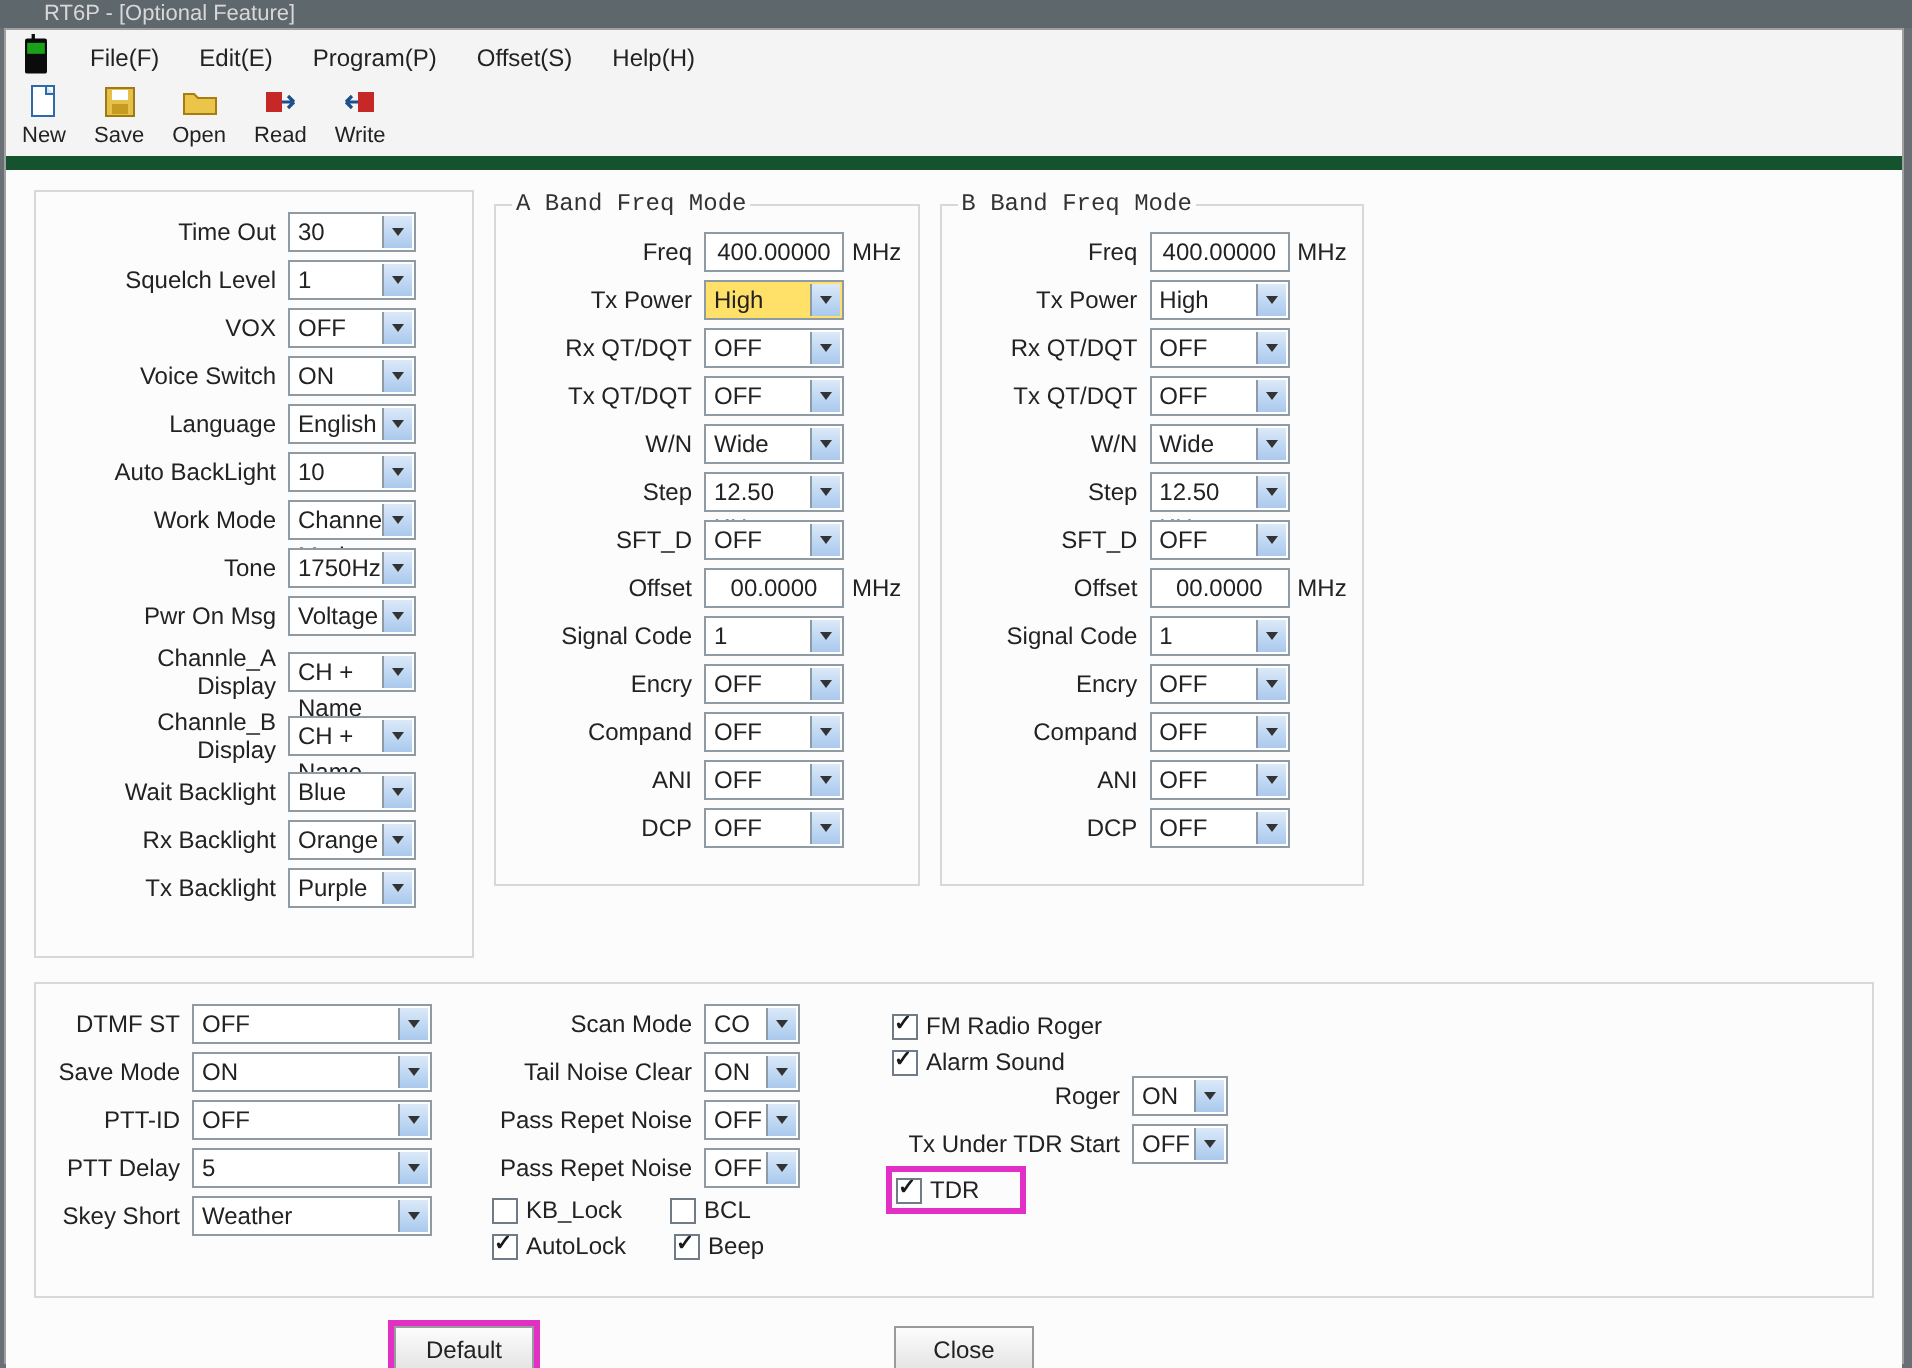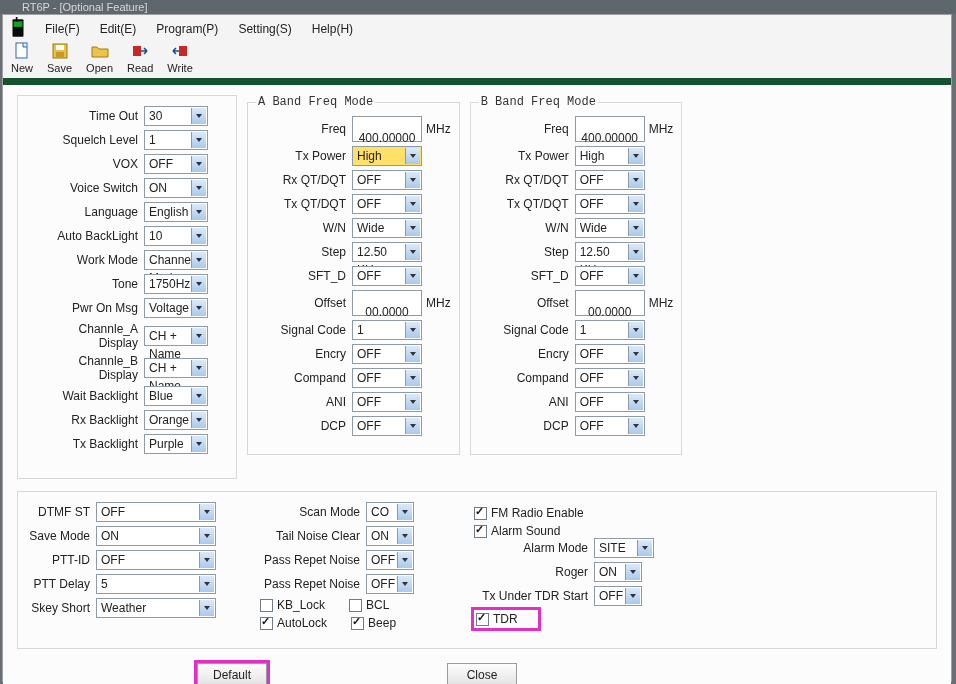"Setting(S)" span.mi { text: Setting -> Offset }
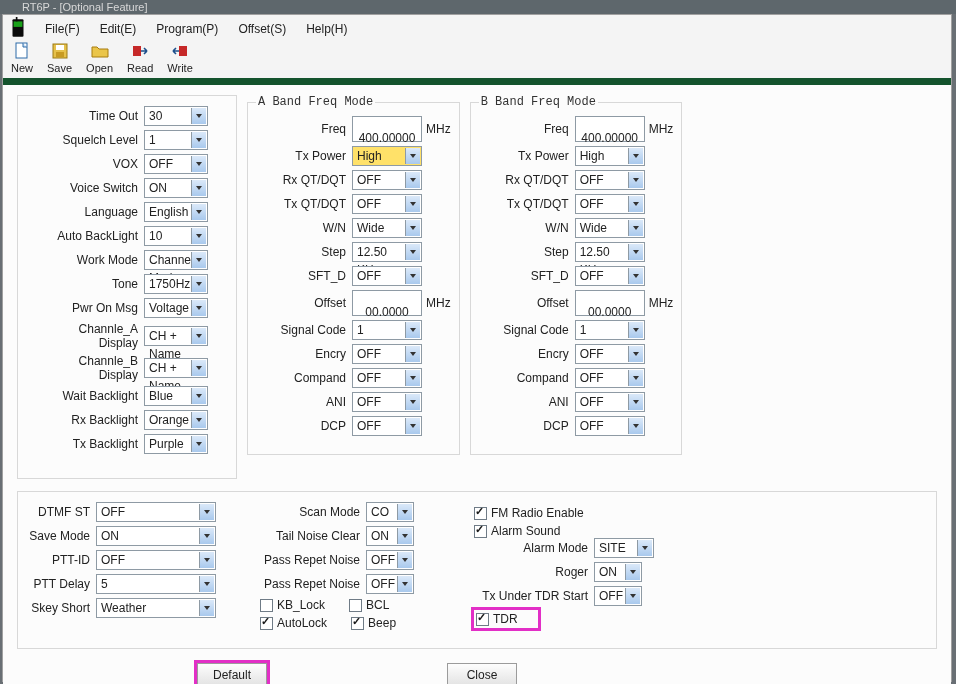"400.00000" .txtbox { padding: 12px 4px -> 0 4px }
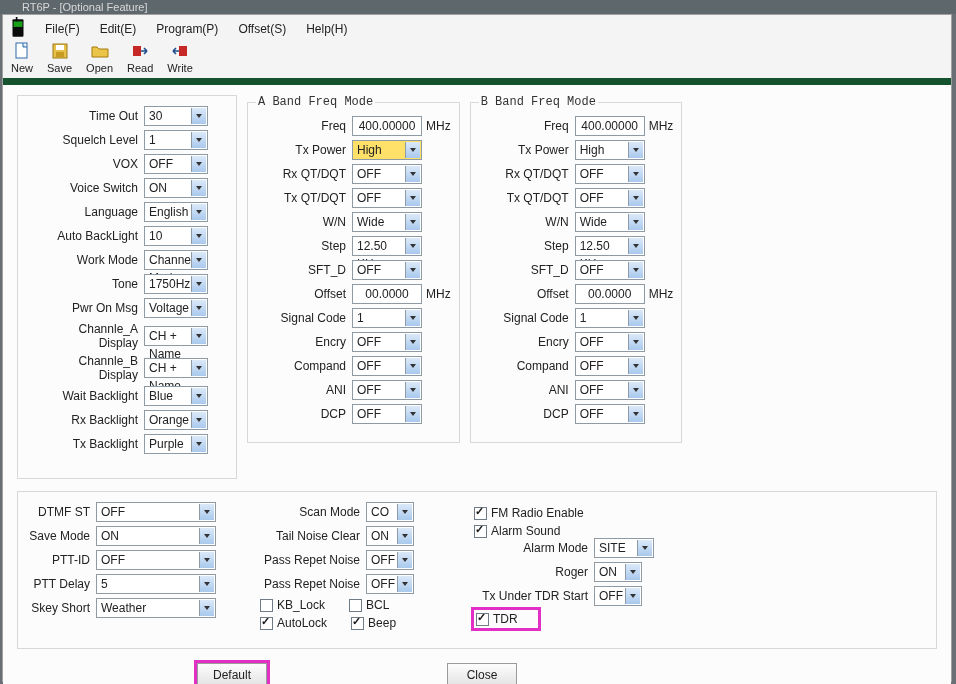"DTMF ST" .row-bottom { gap: 14px -> none }
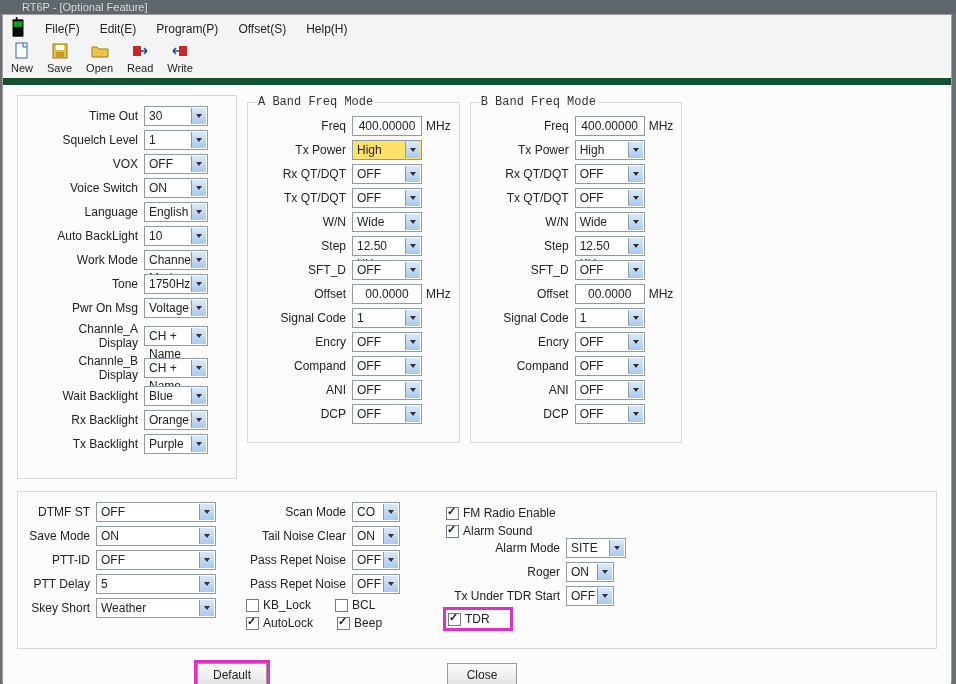"FM Radio Enable" span { text: Enable -> Roger }
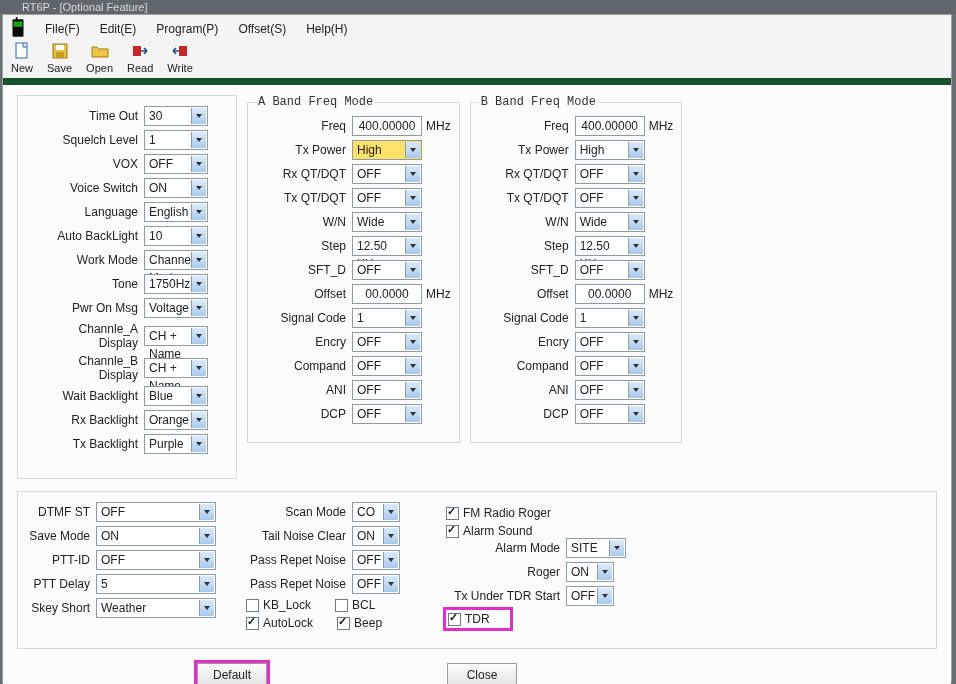"Alarm Mode" div.form-row { html: <div> <span>Alarm Mode</span> <div>SITE</div> </div> -> none }
